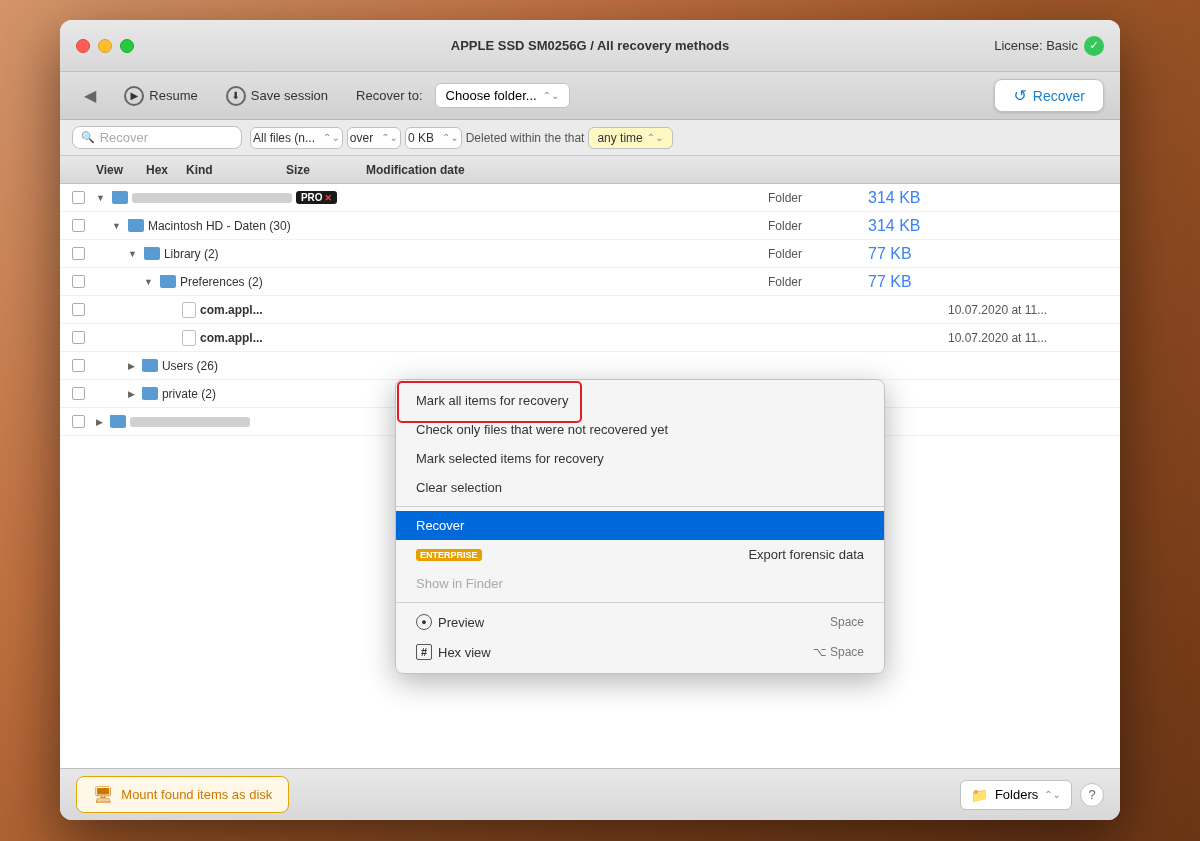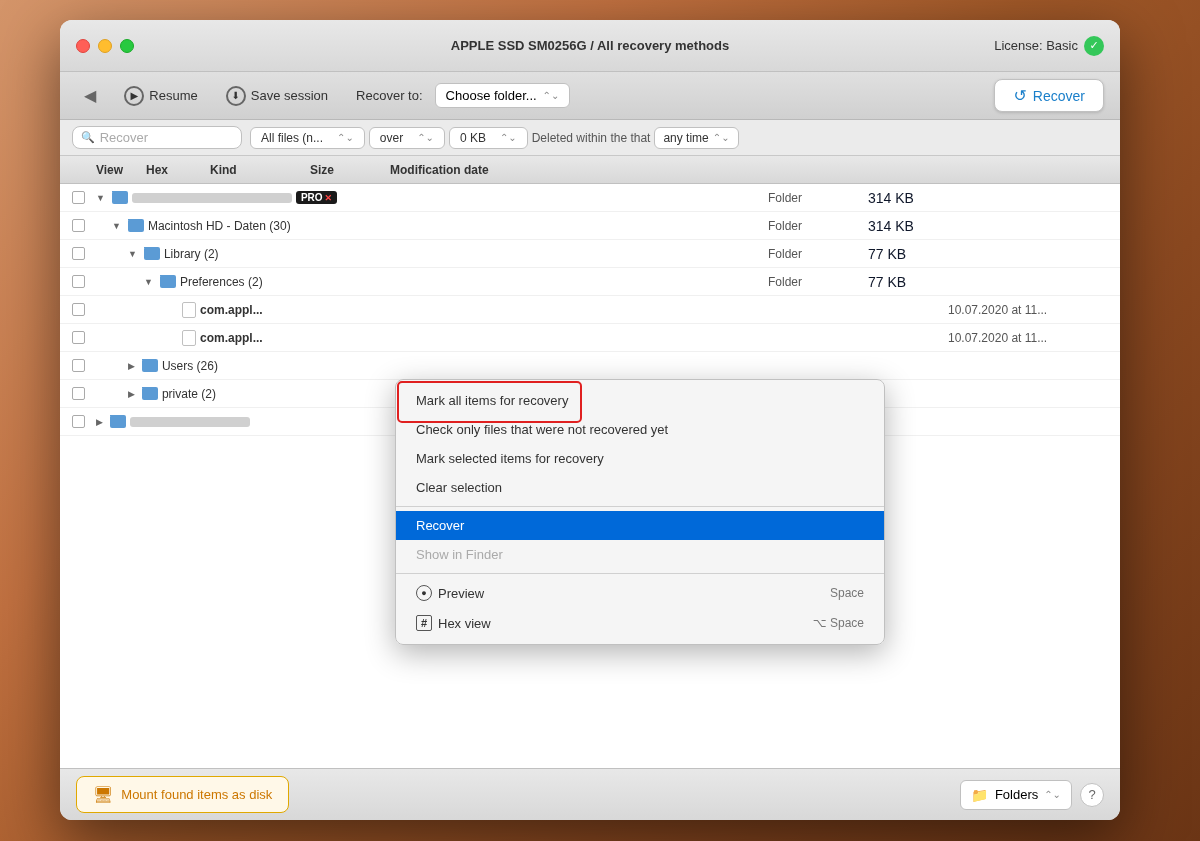"All files (n..." .filter-segment { gap: 14px -> 8px; padding: 3px 10px -> 3px 2px }
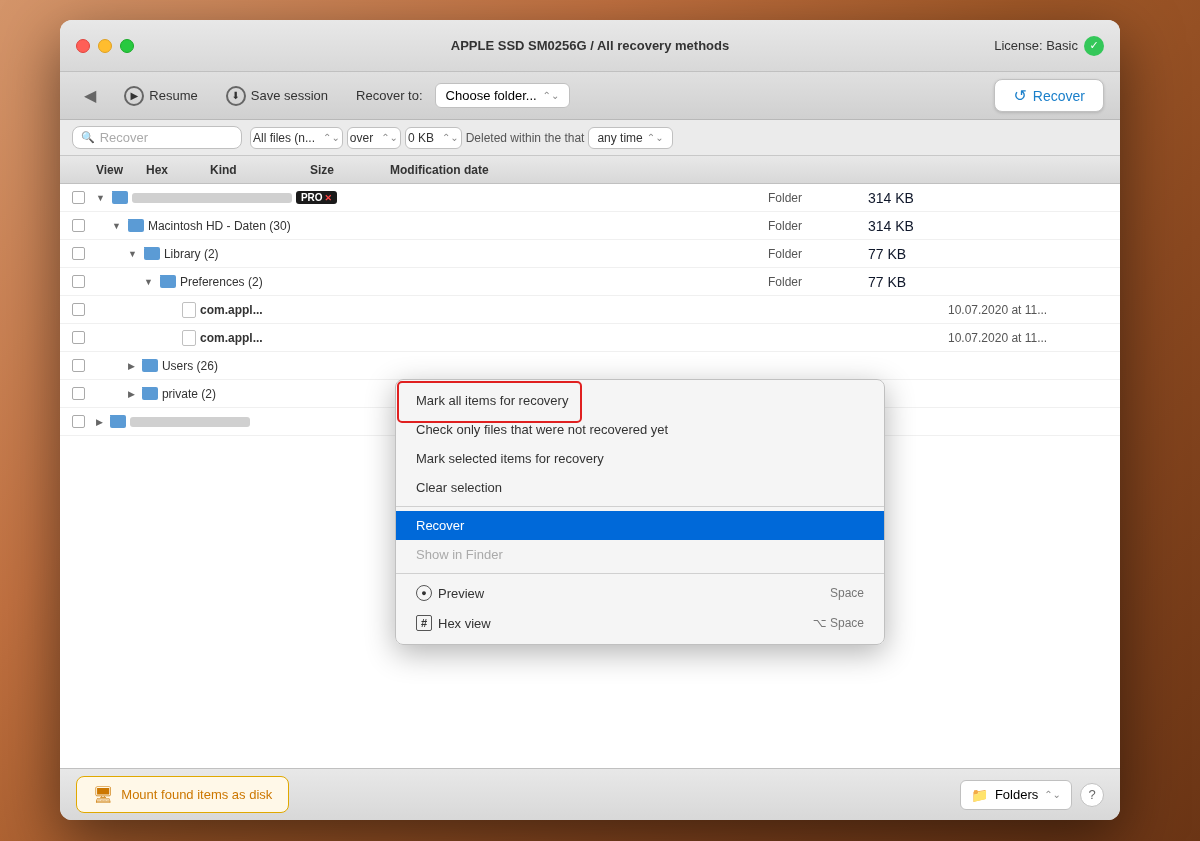"any time" .anytime-select { background: #ffffff -> #fef9c3 }
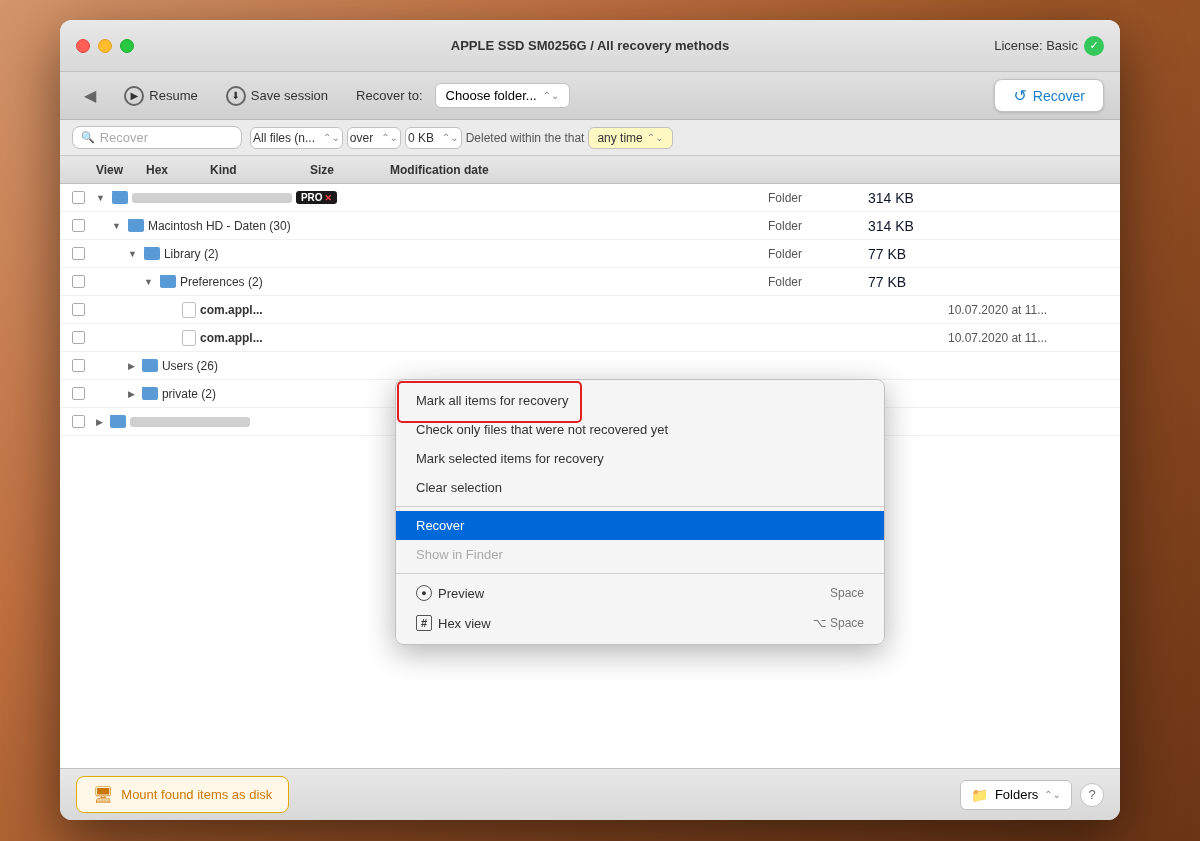"Hex" .col-hex { width: 64px -> 40px }
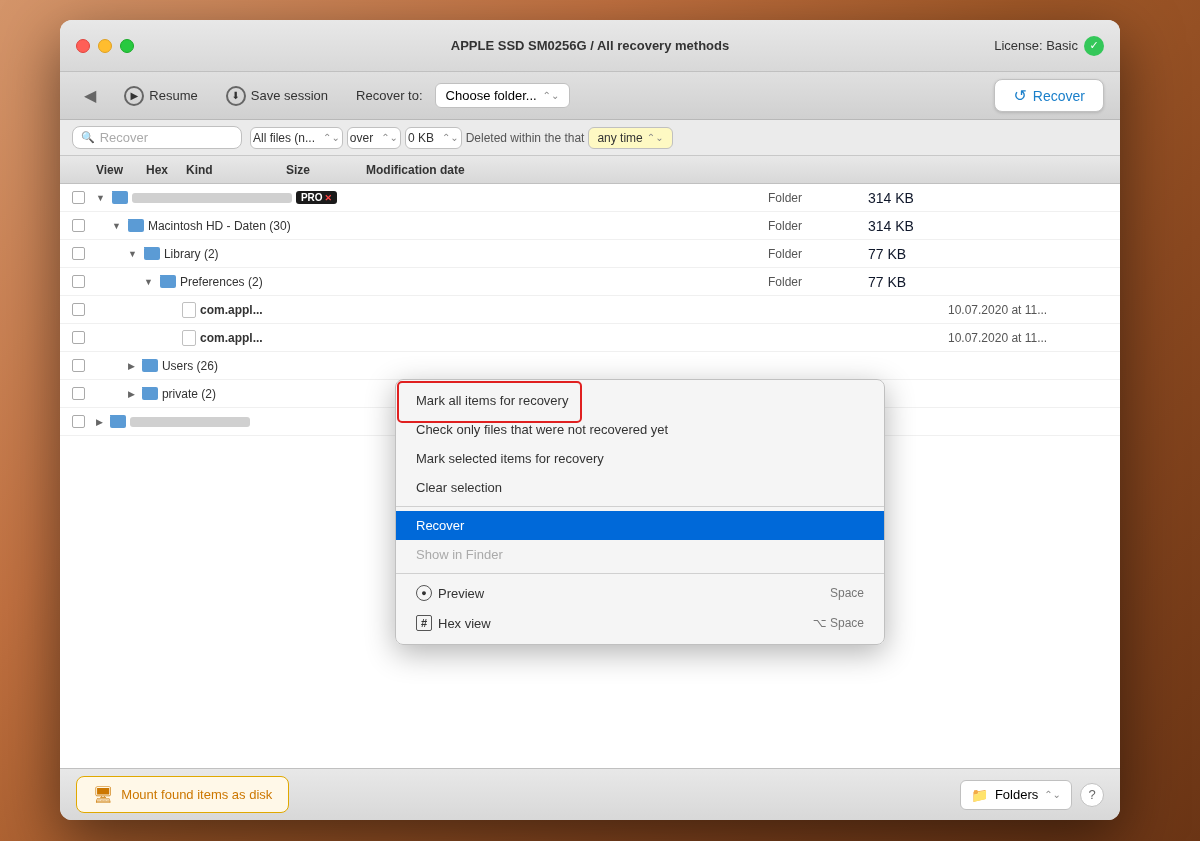"314 KB" .col-size-val { color: #0f172a -> #3b82f6; font-size: 14px -> 16px }
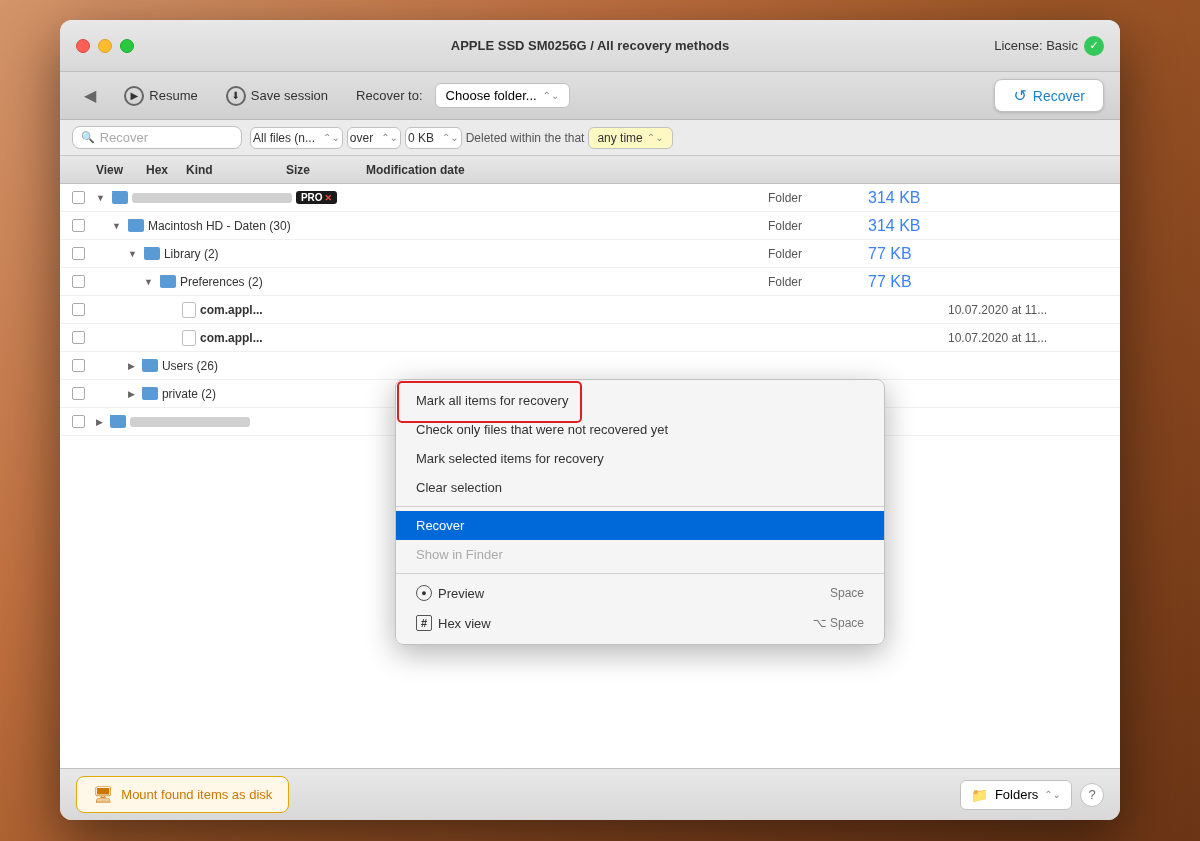"ENTERPRISE" div.menu-item { html: none -> <div> <span>ENTERPRISE</span> <span>Export forensic data</span> </div> }
